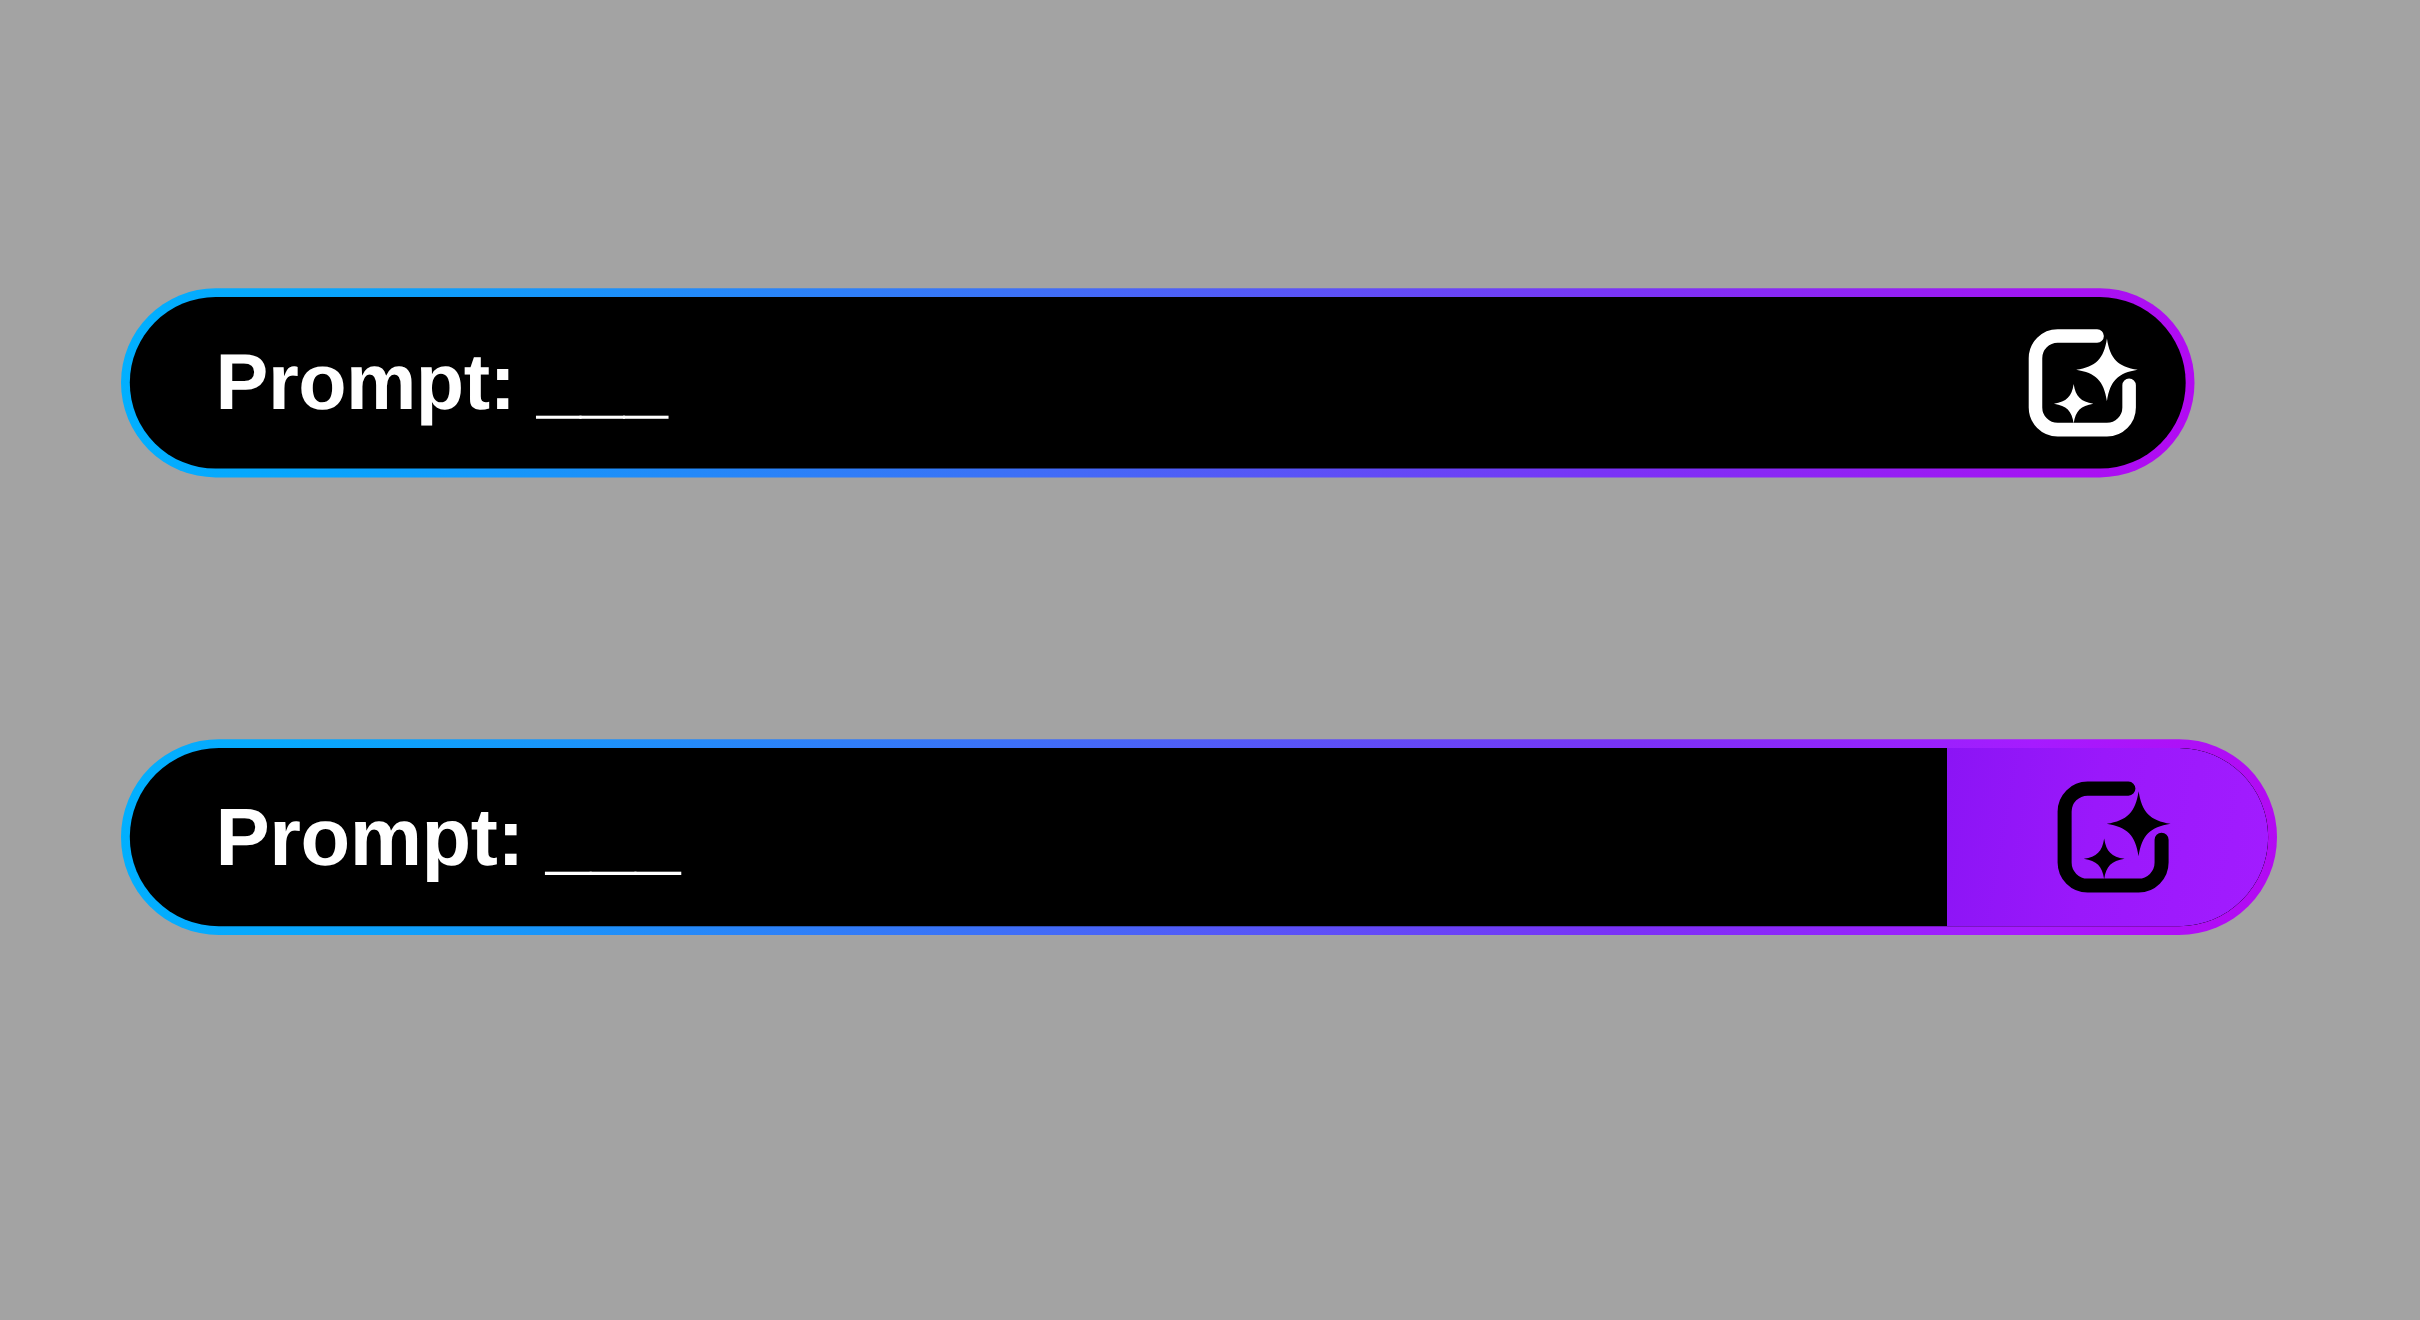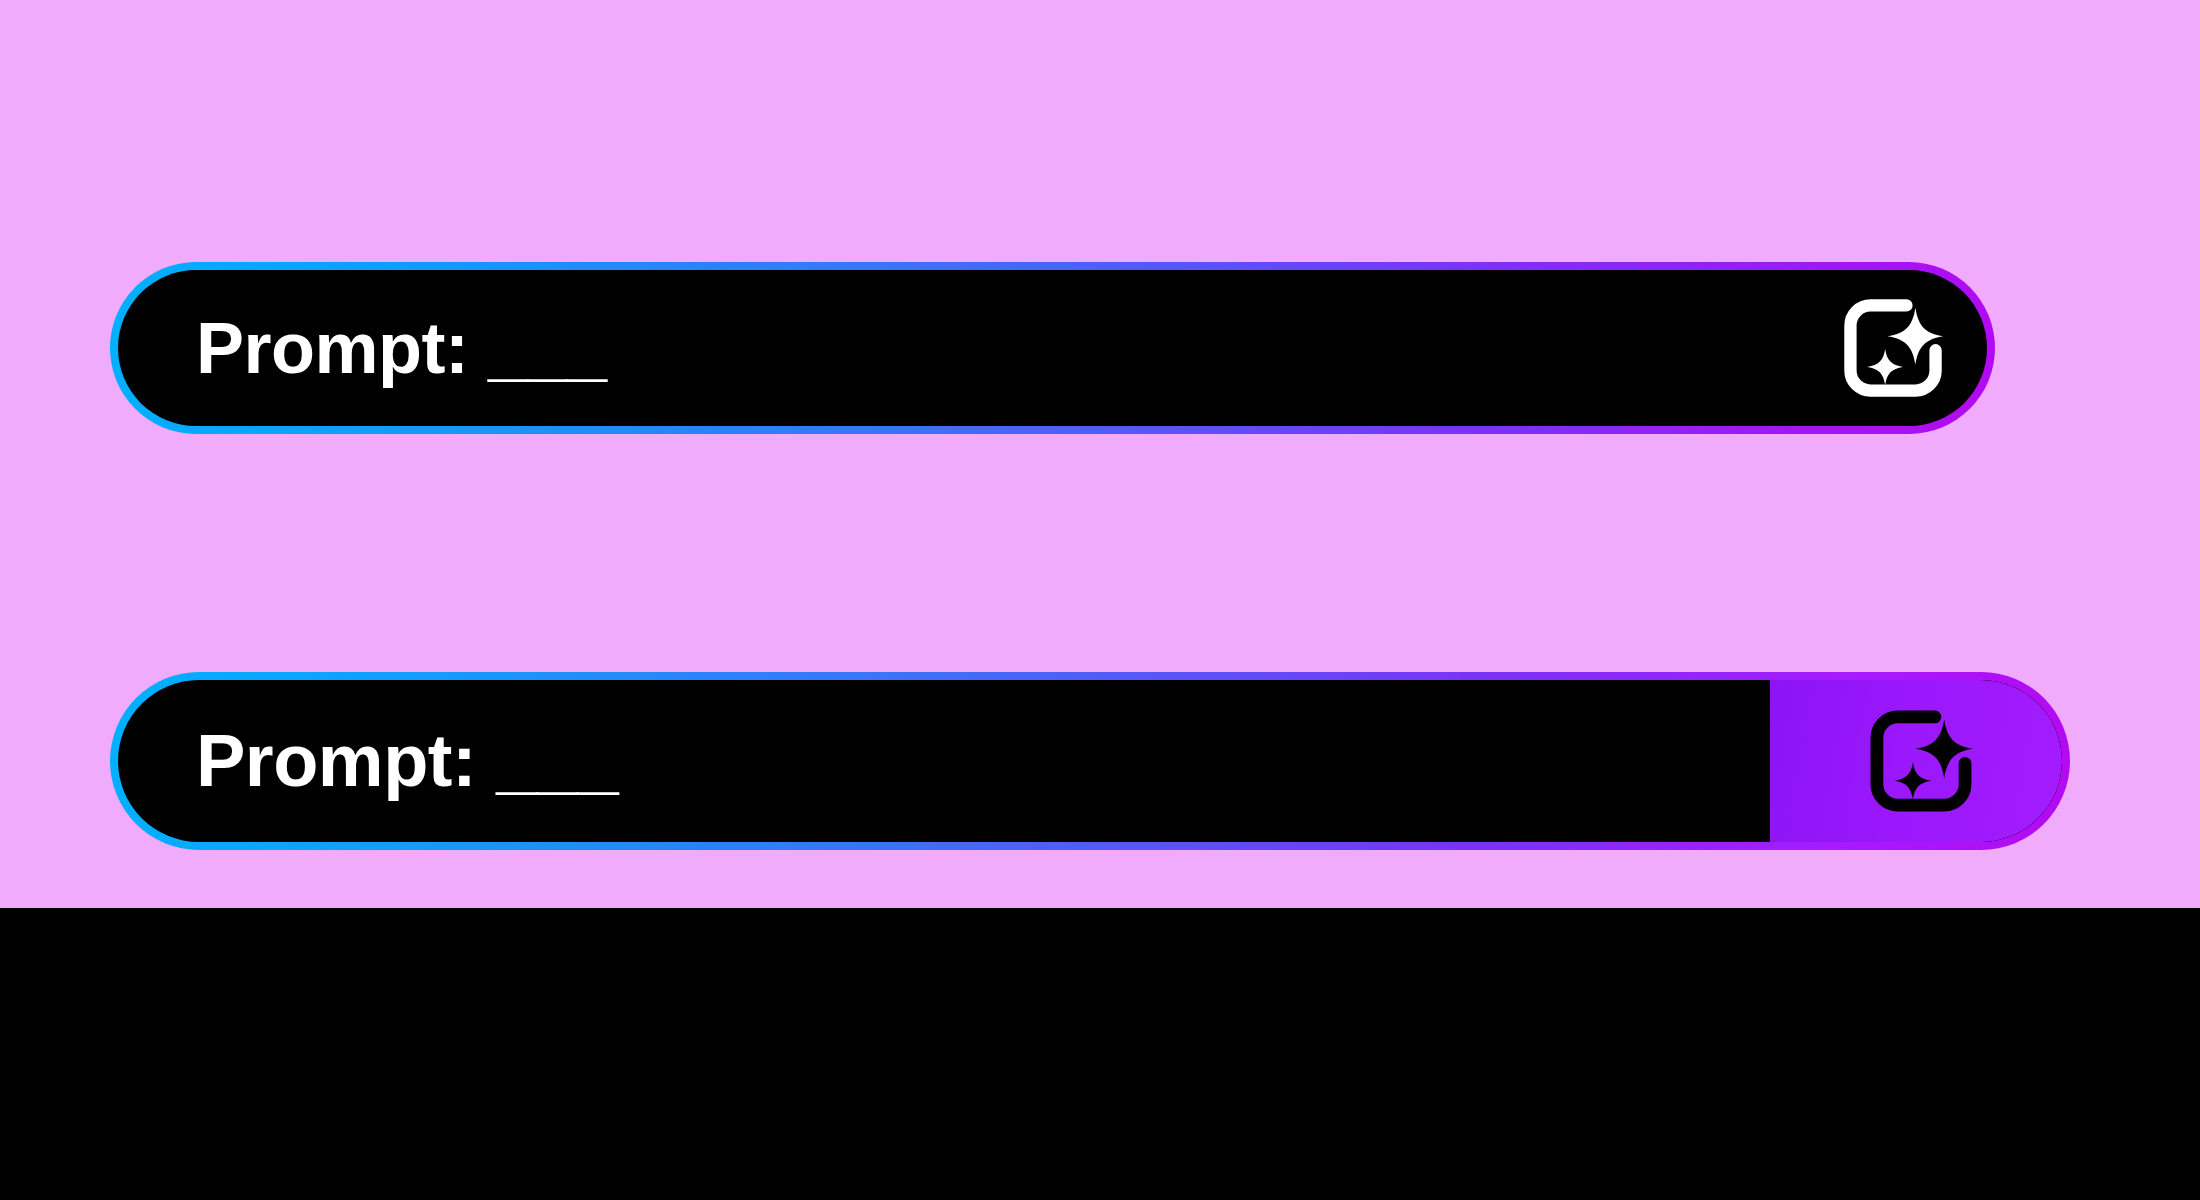"Prompt: ___" .canvas { background: #f0abfc -> #a3a3a3; height: 908px -> 1200px }
